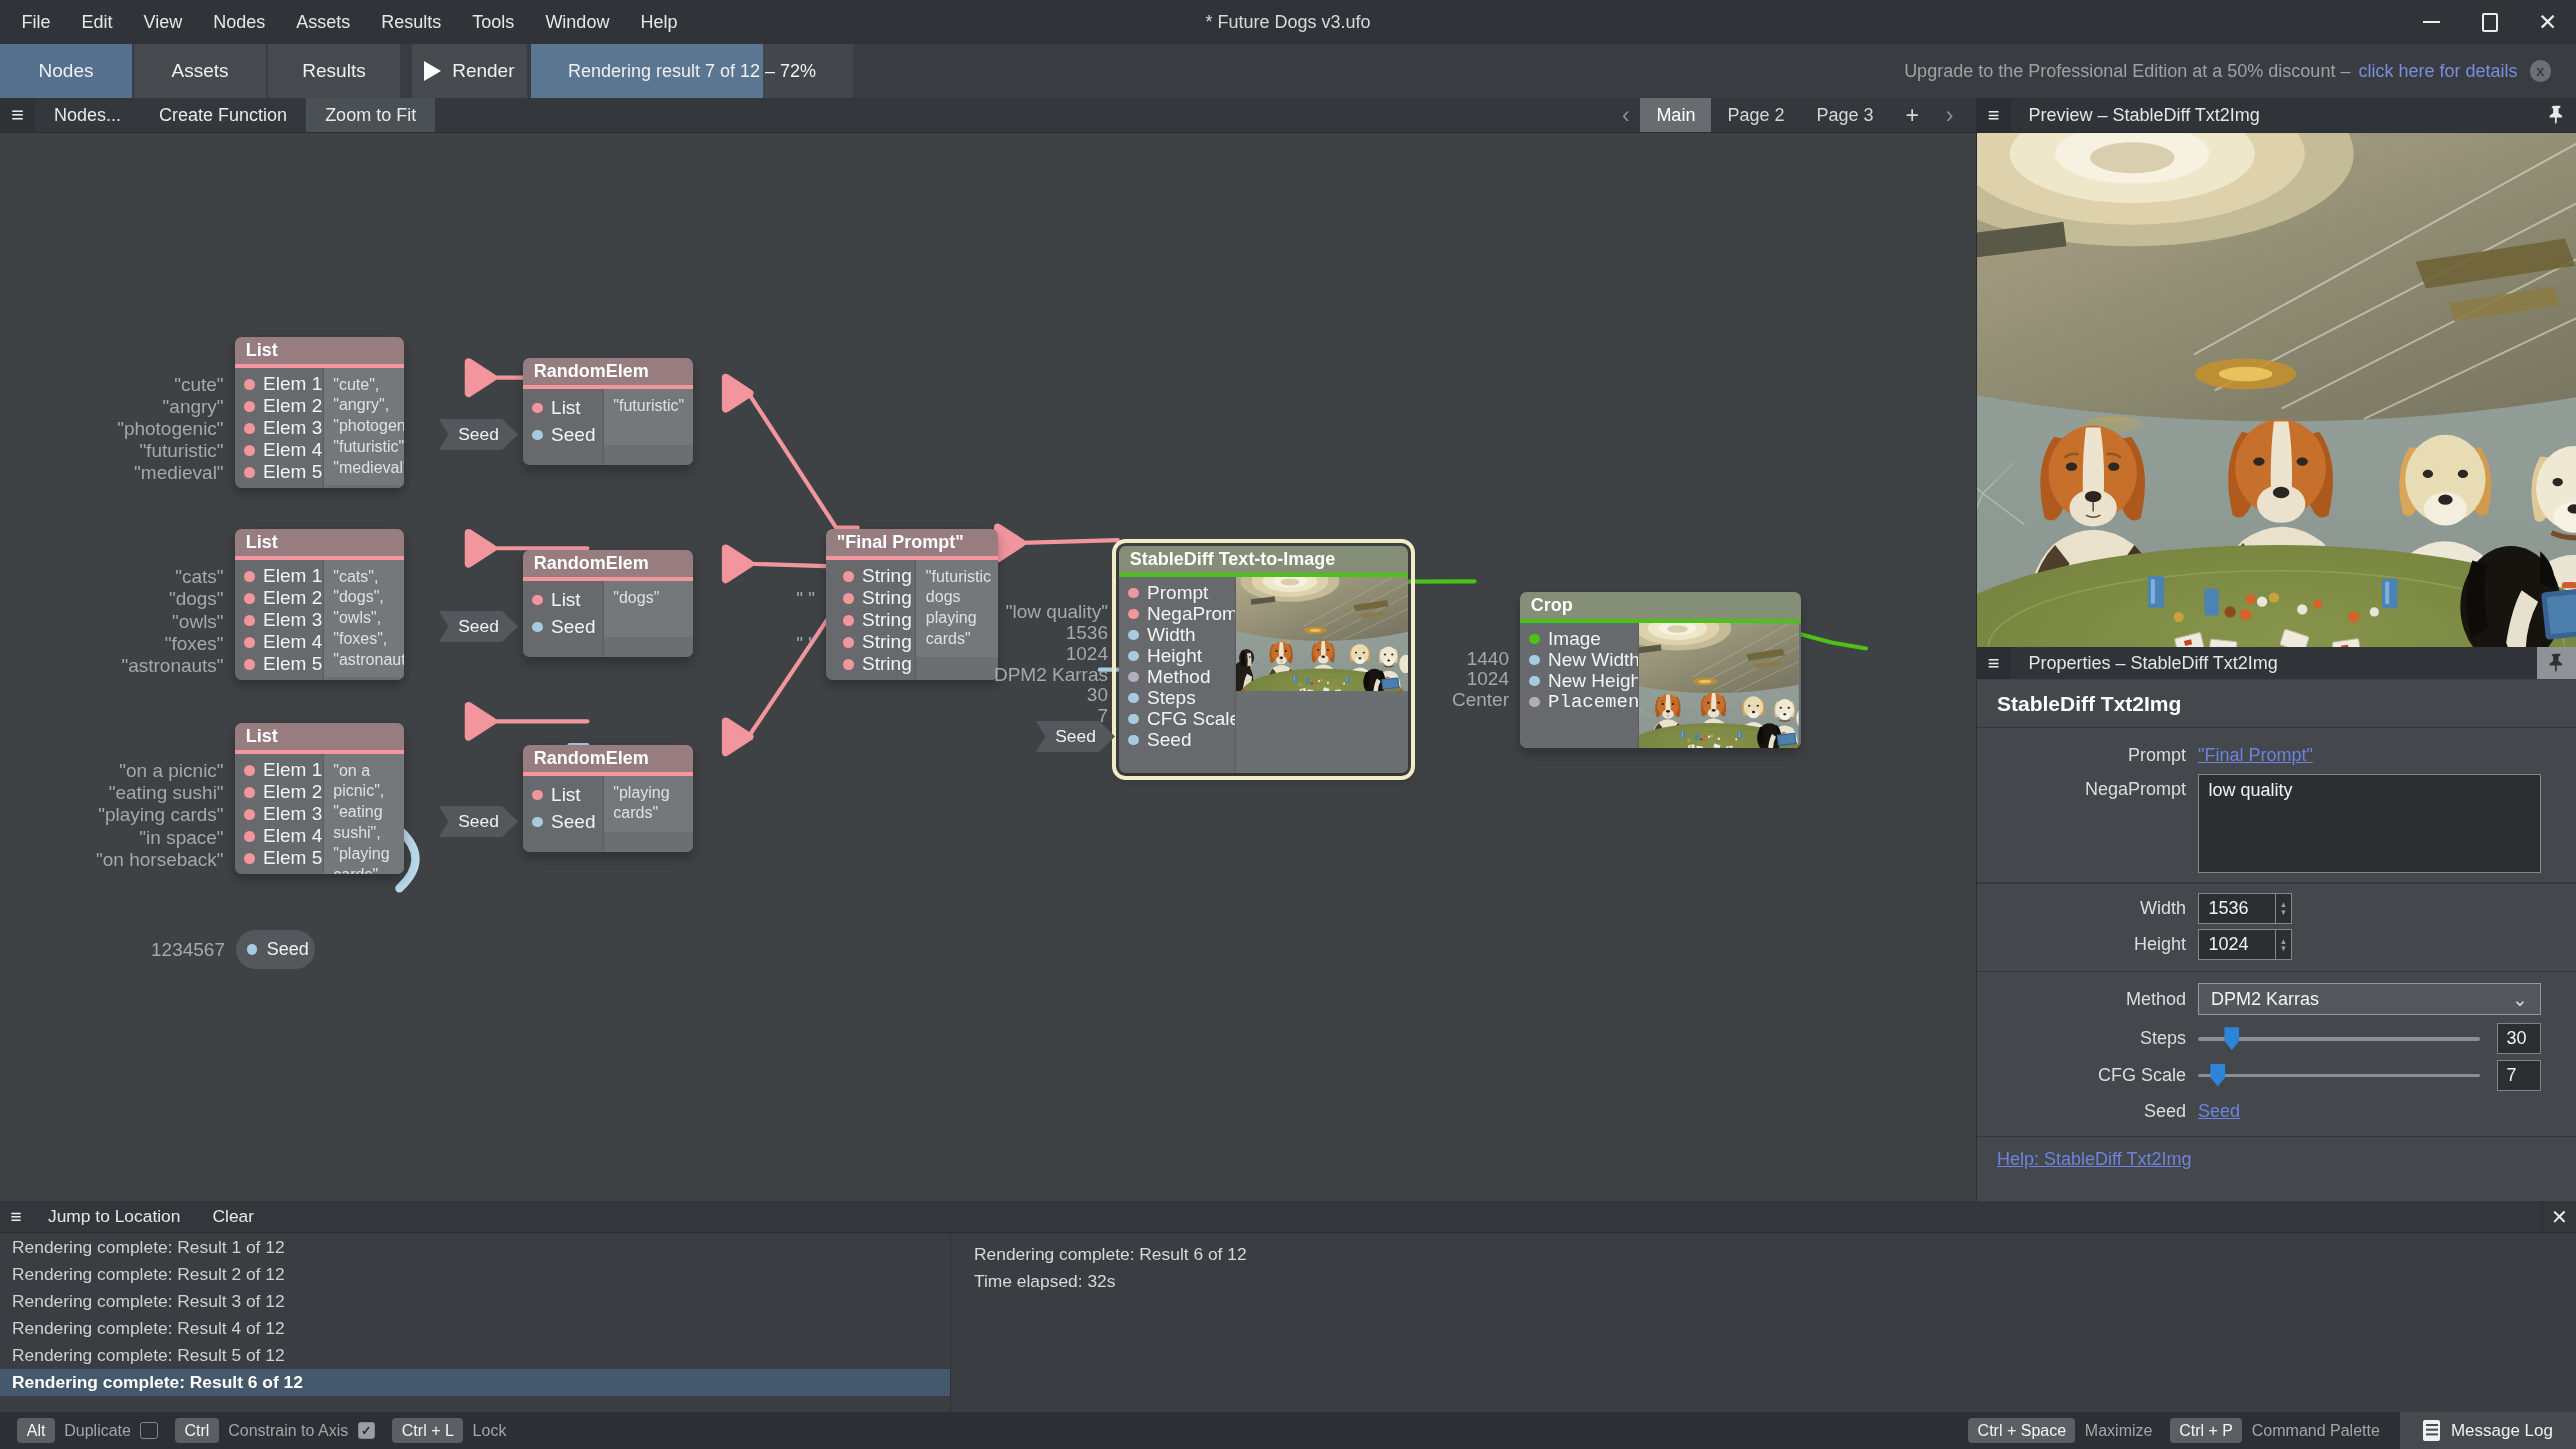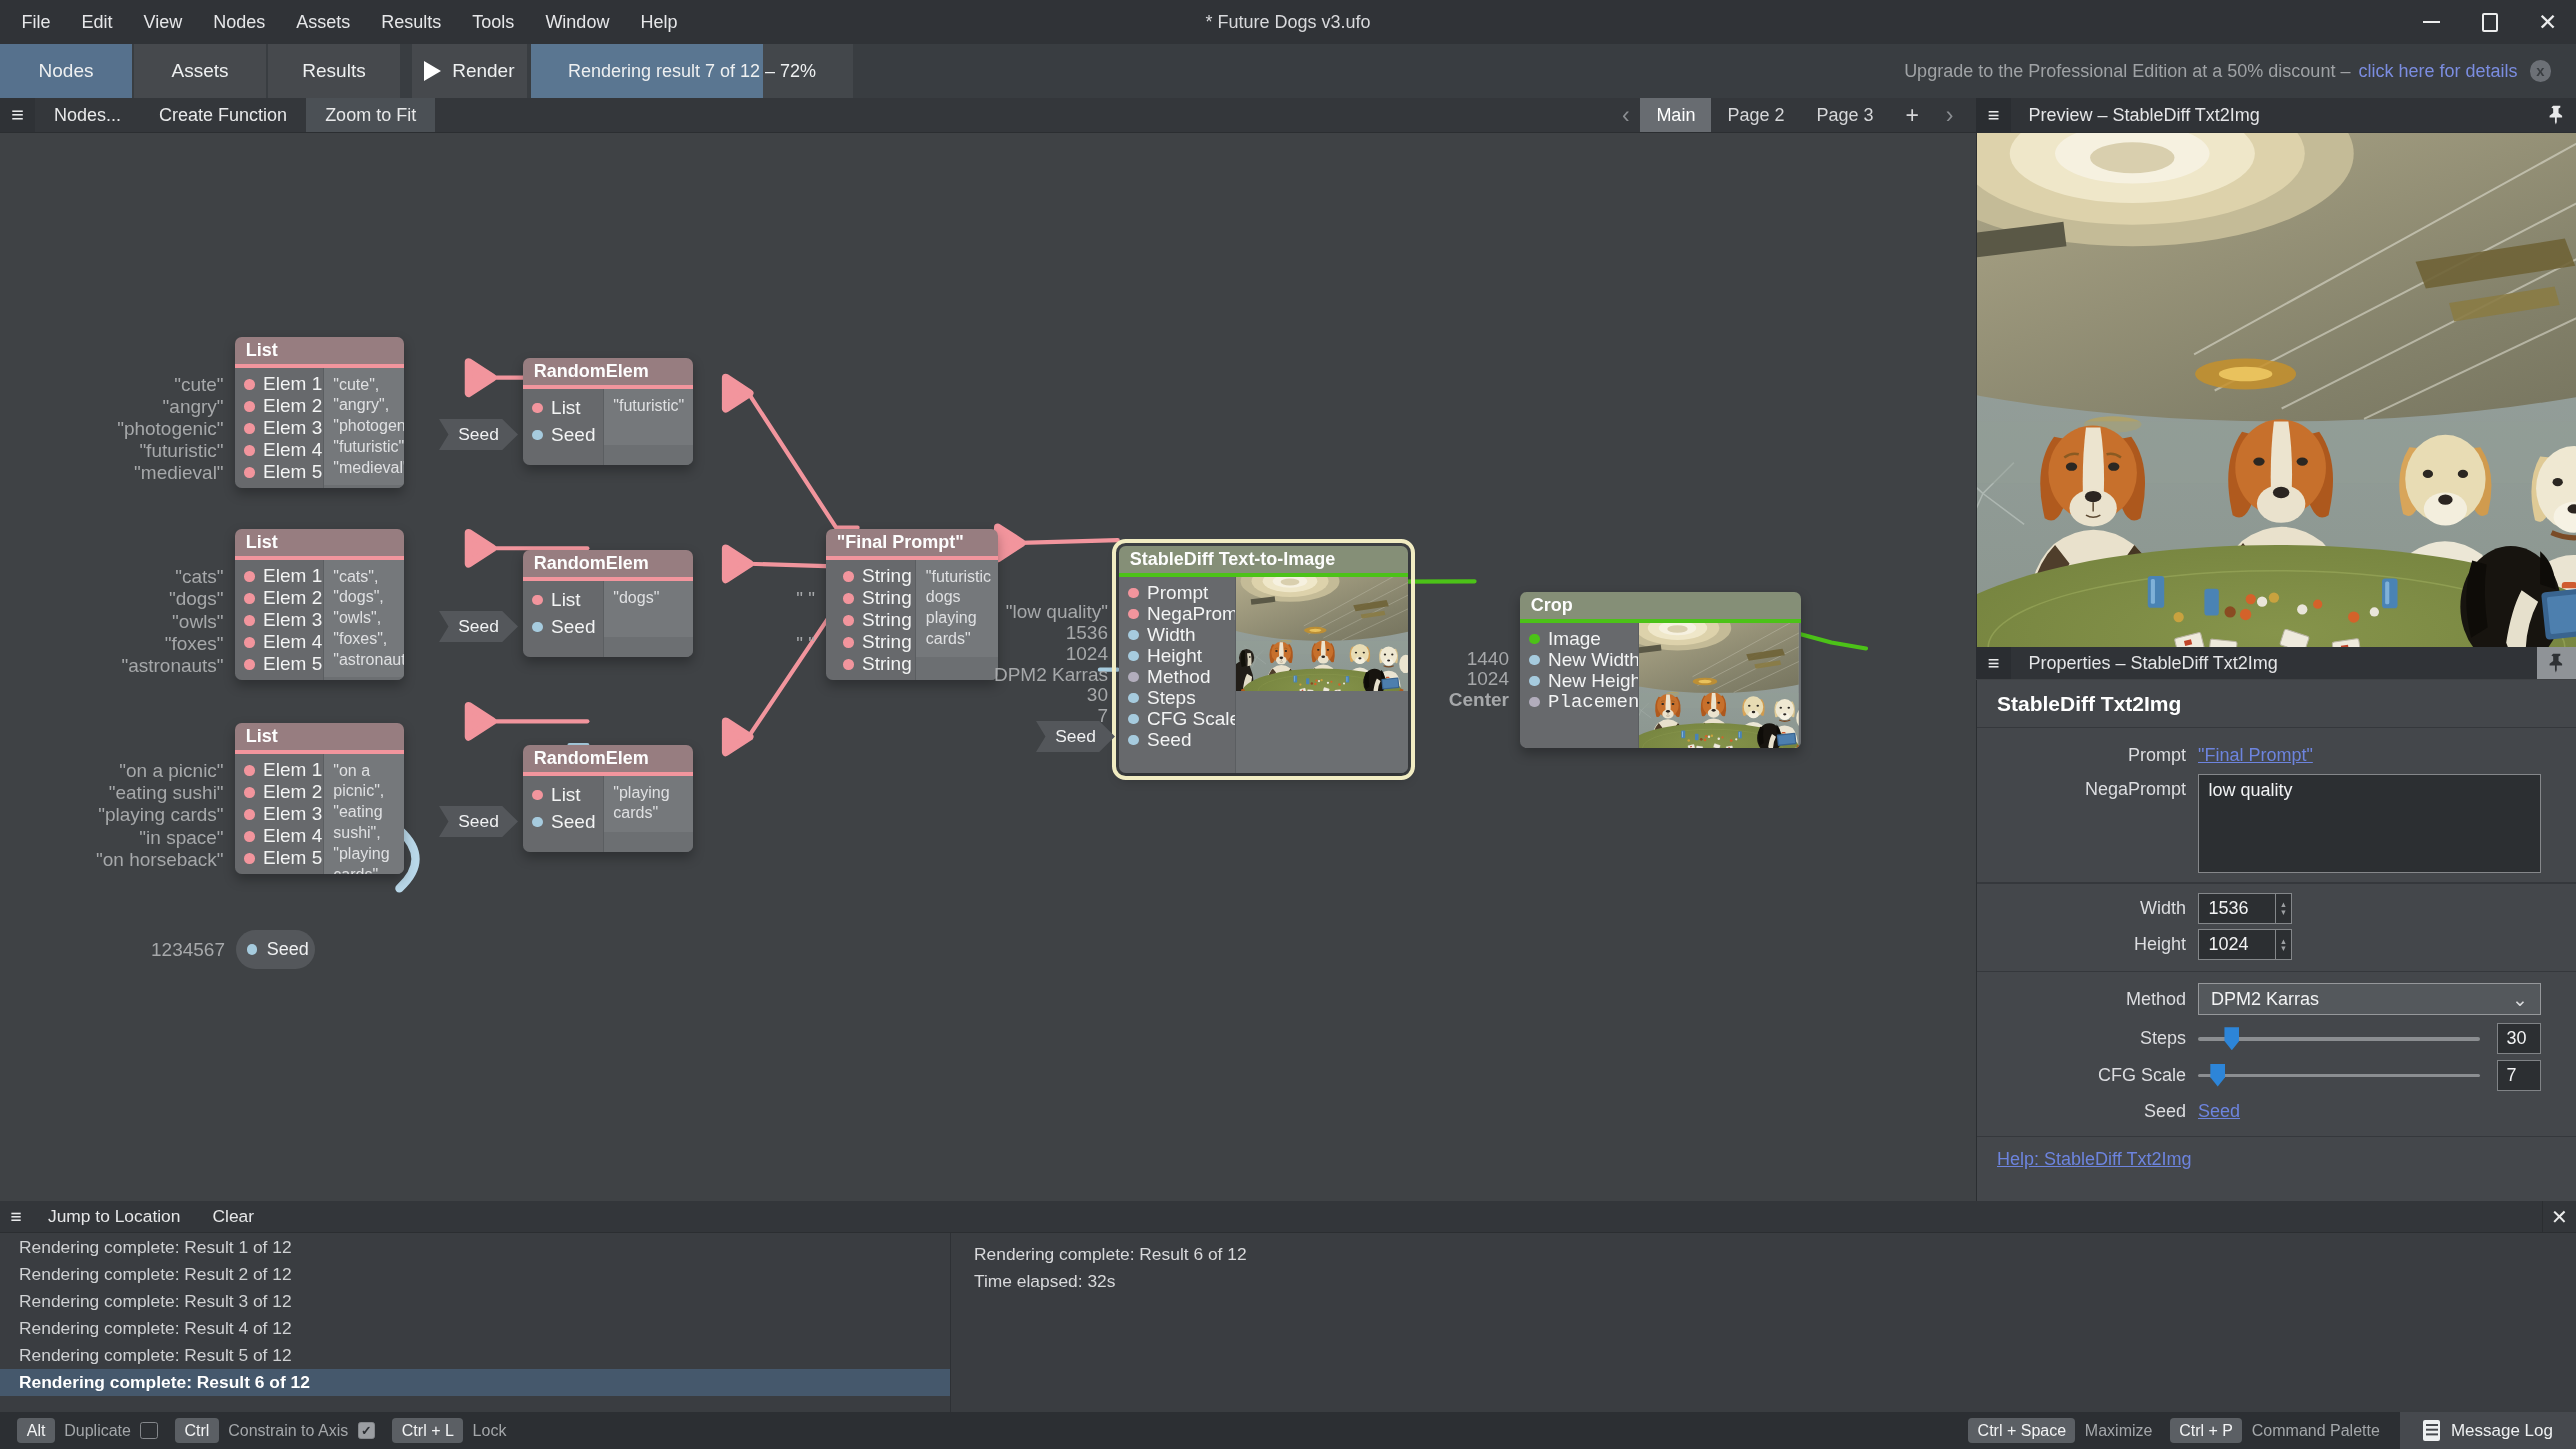"Center" div.ext-label { font-weight: bold -> none }
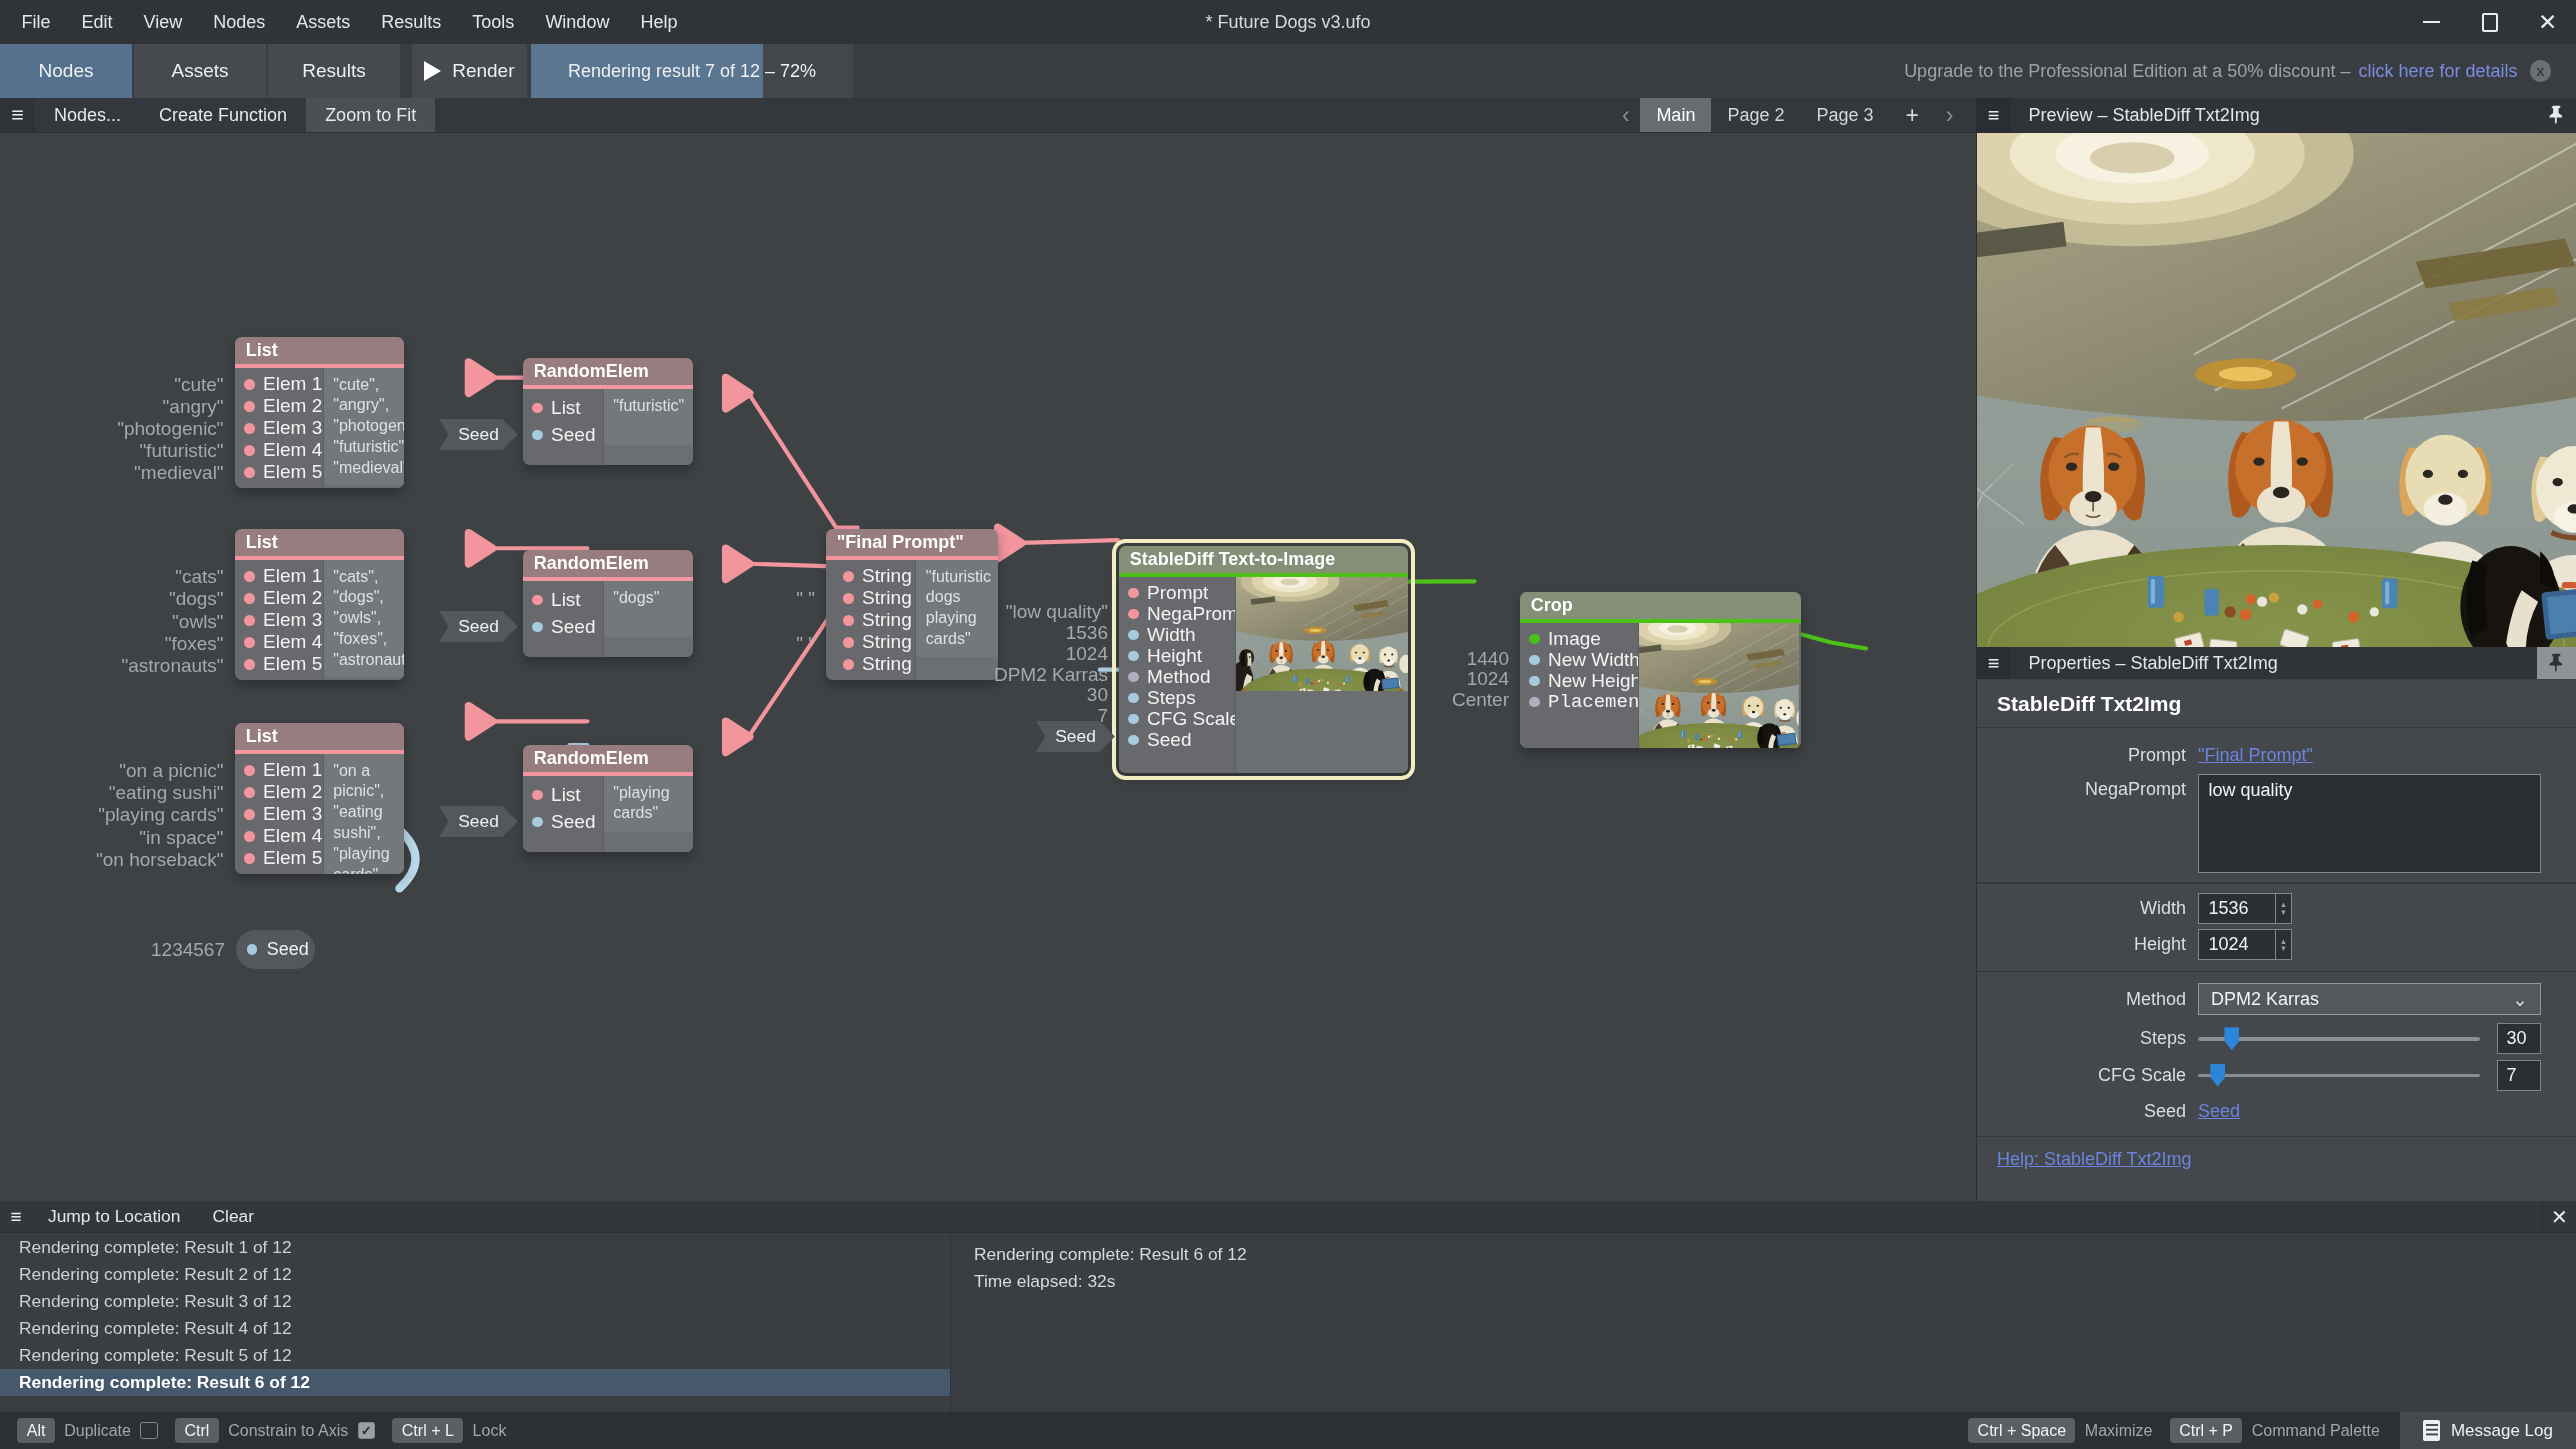"Rendering complete: Result 1 of" .log-row { padding-left: 19px -> 12px }
